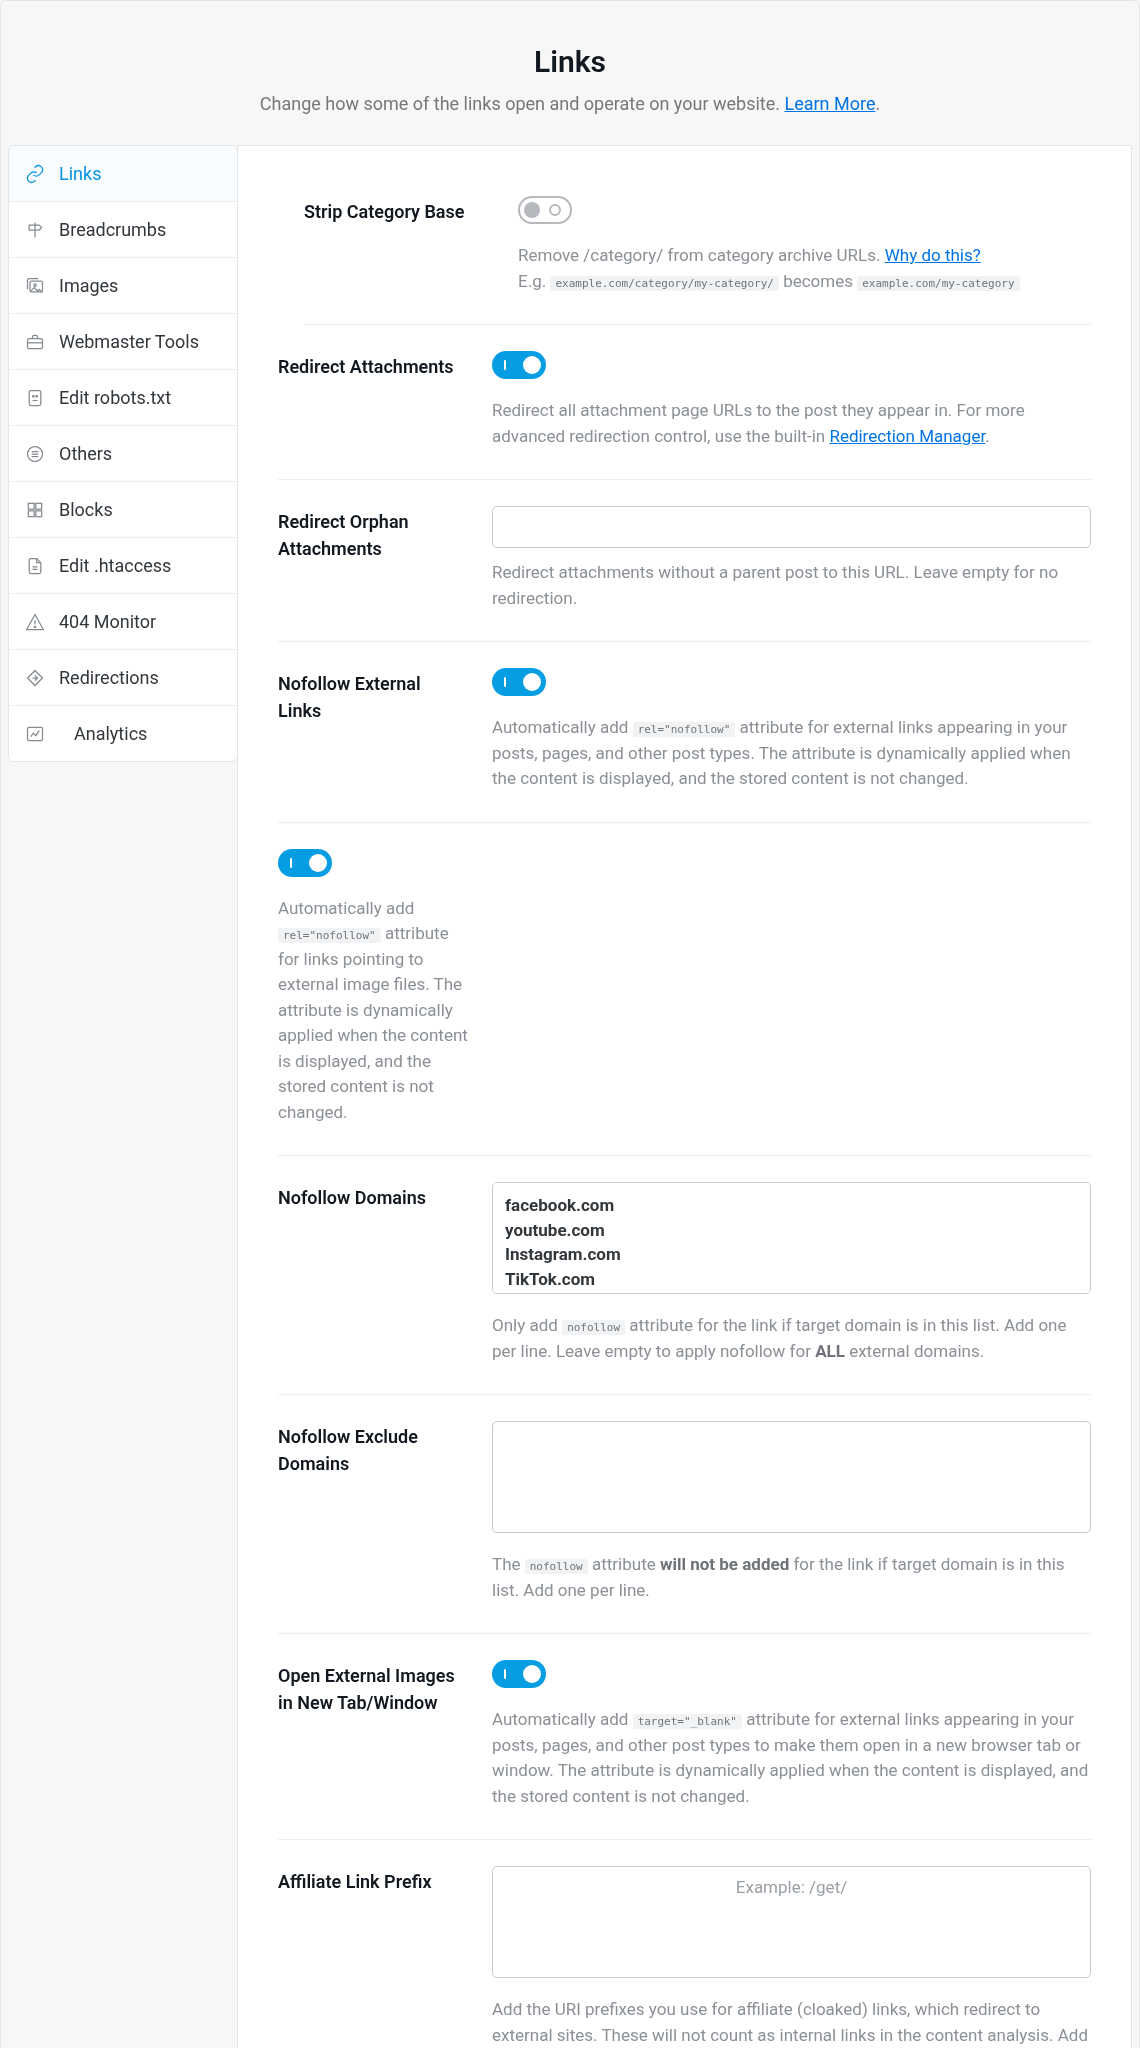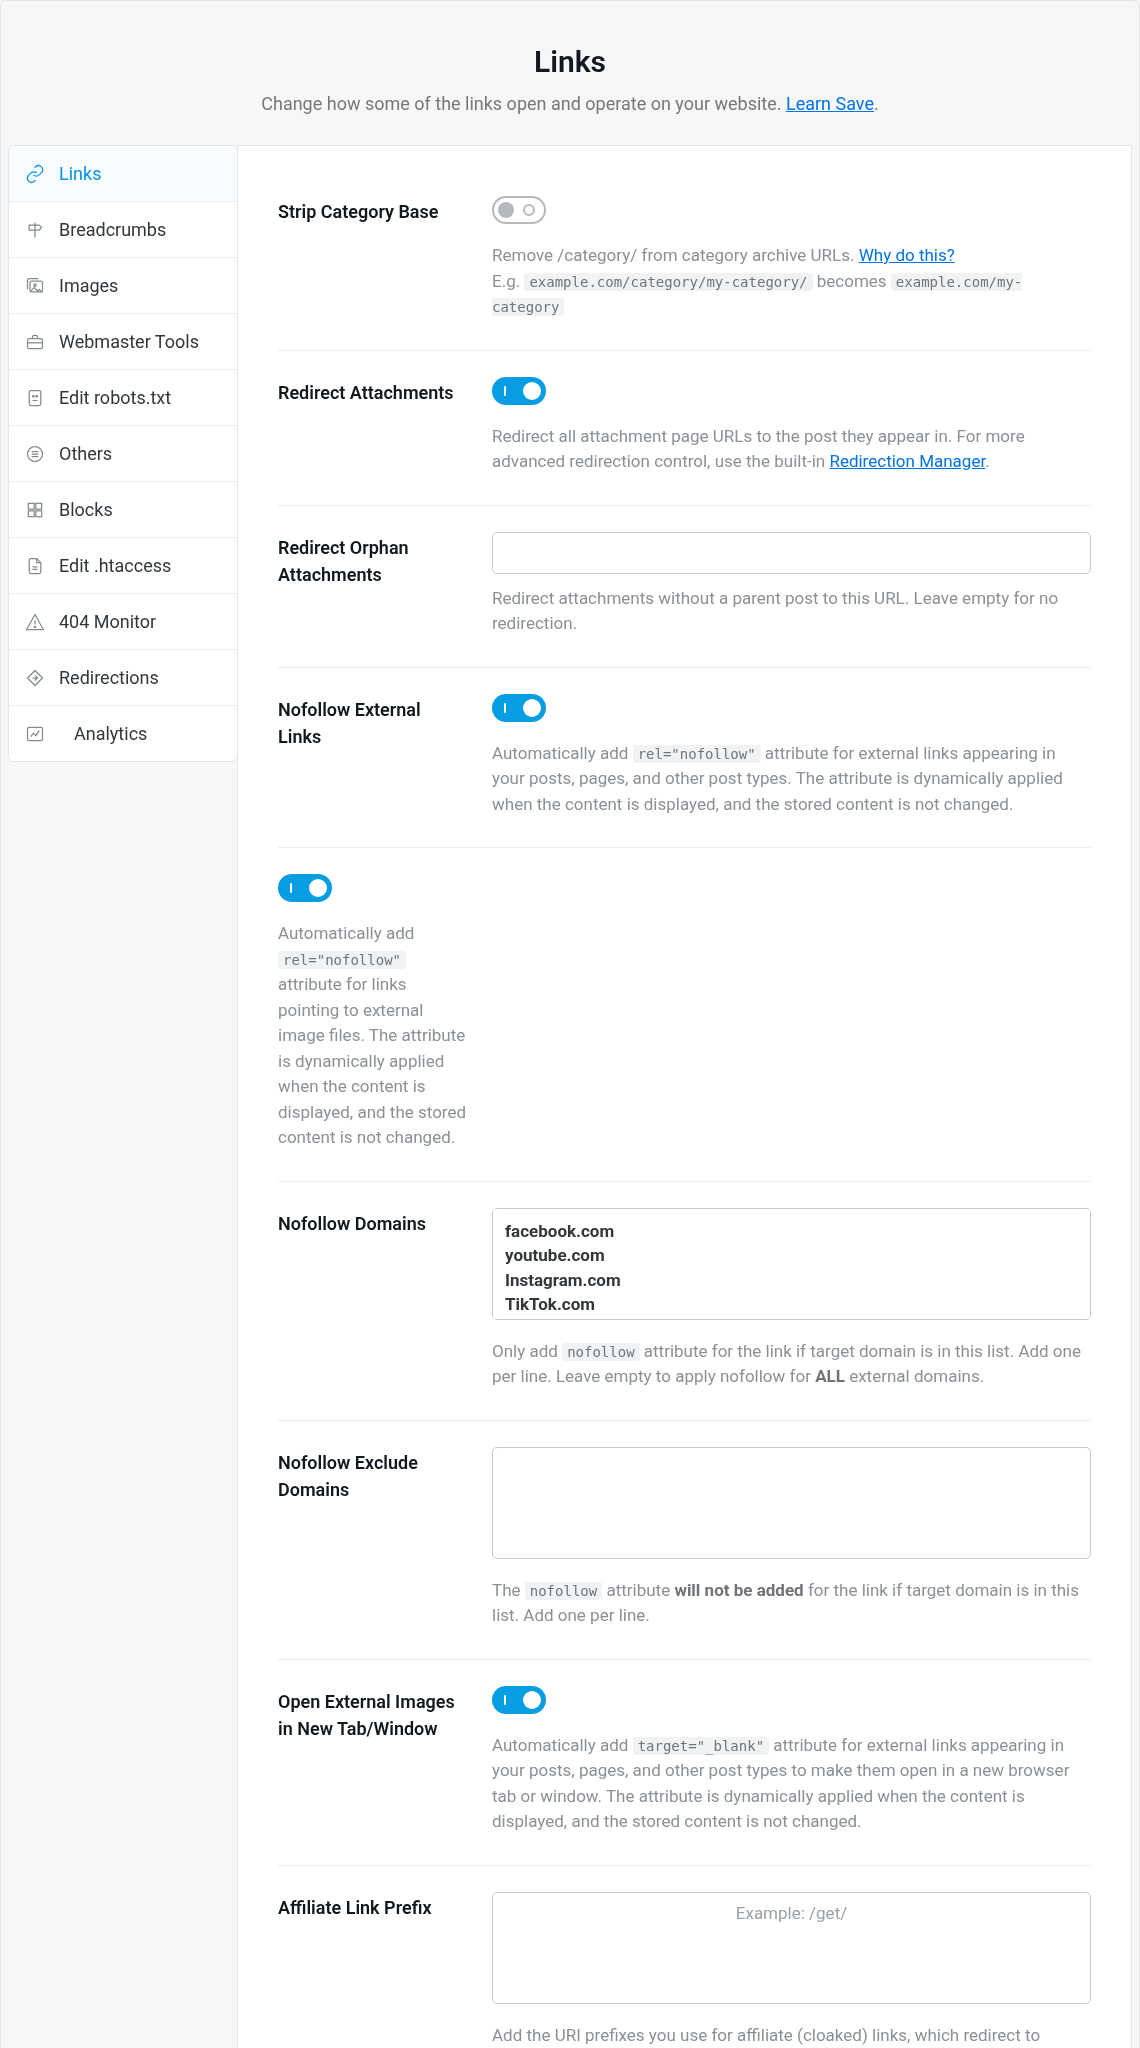"Learn Save" a { text: Save -> More }
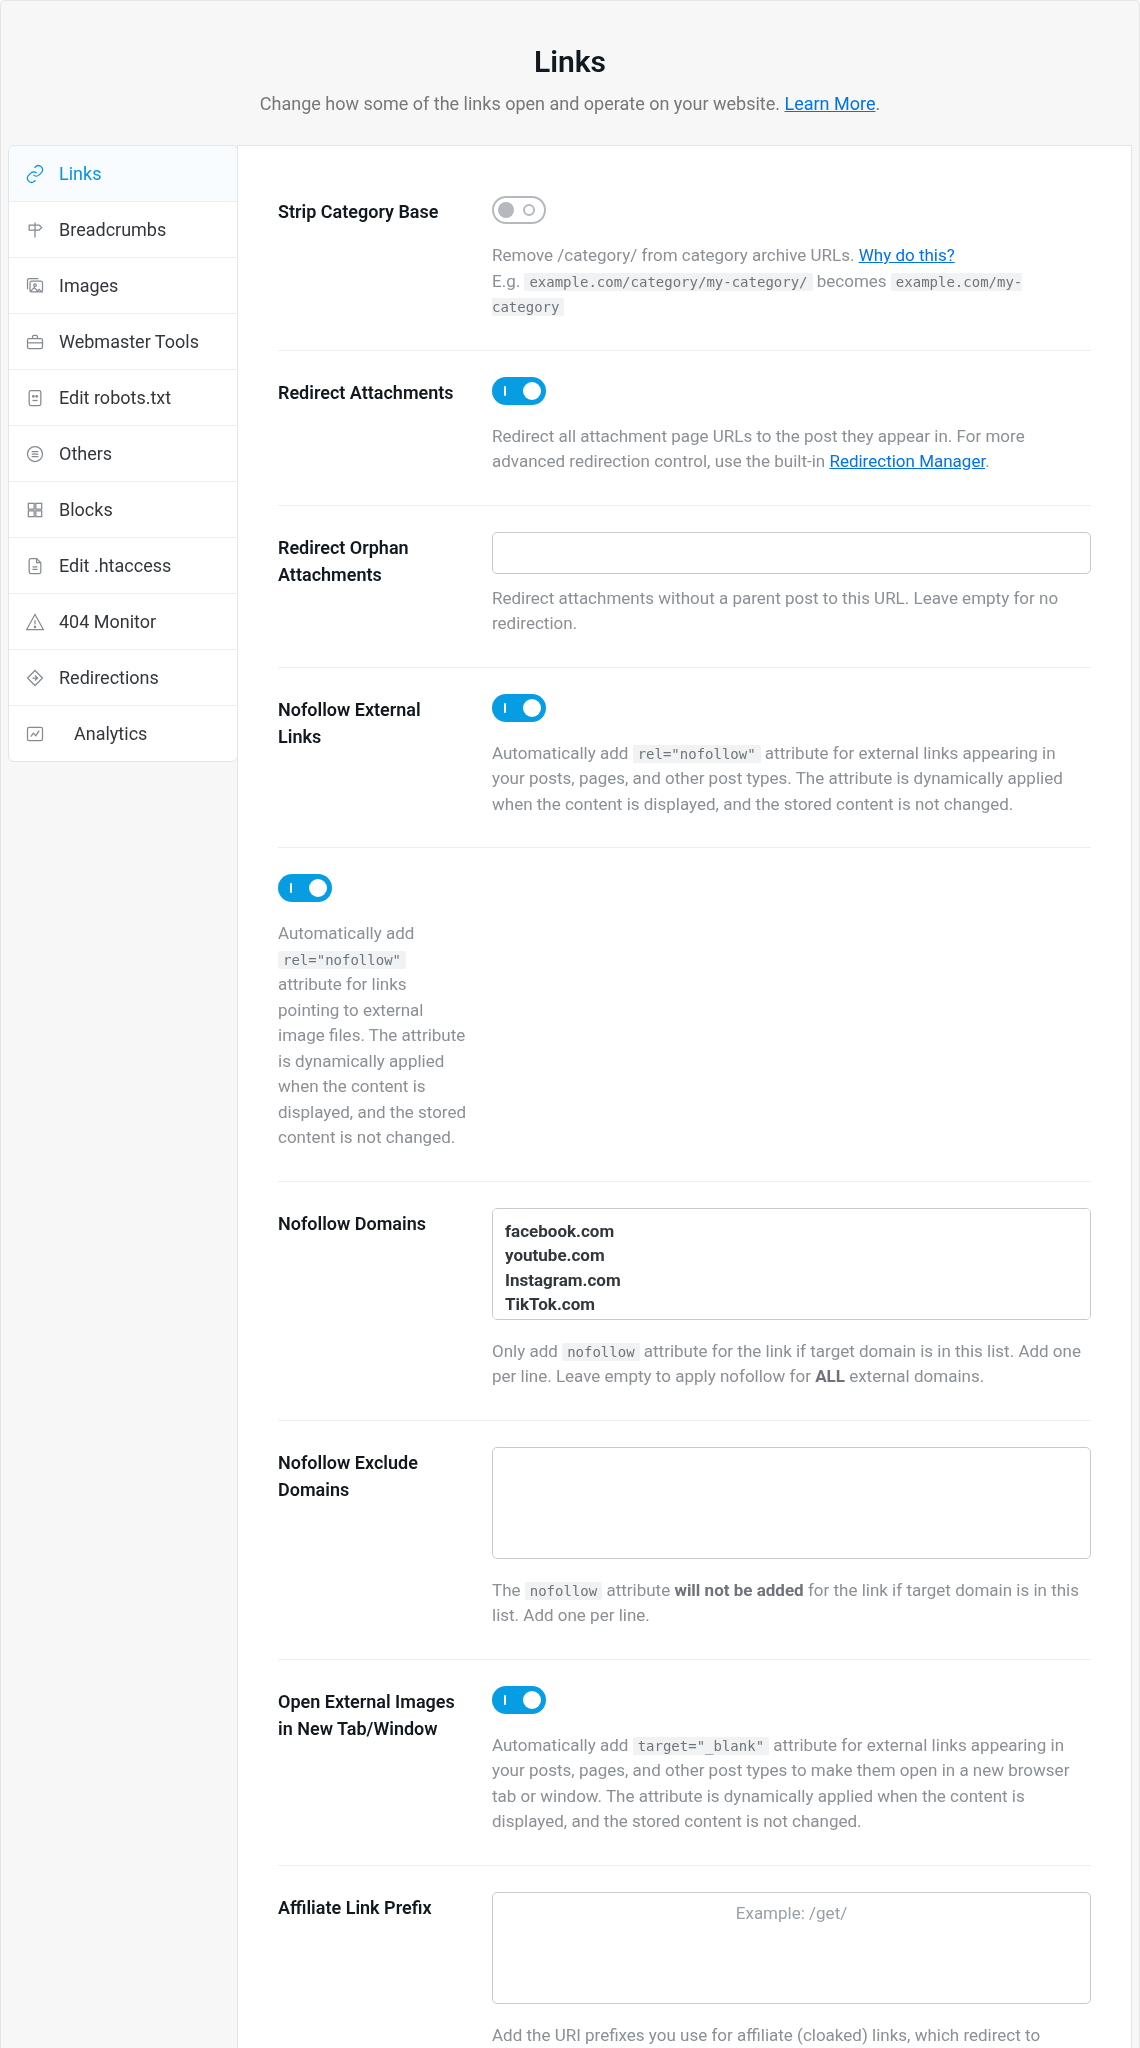"Strip Category Base" .field-row:first-child { margin-left: none -> 26px }
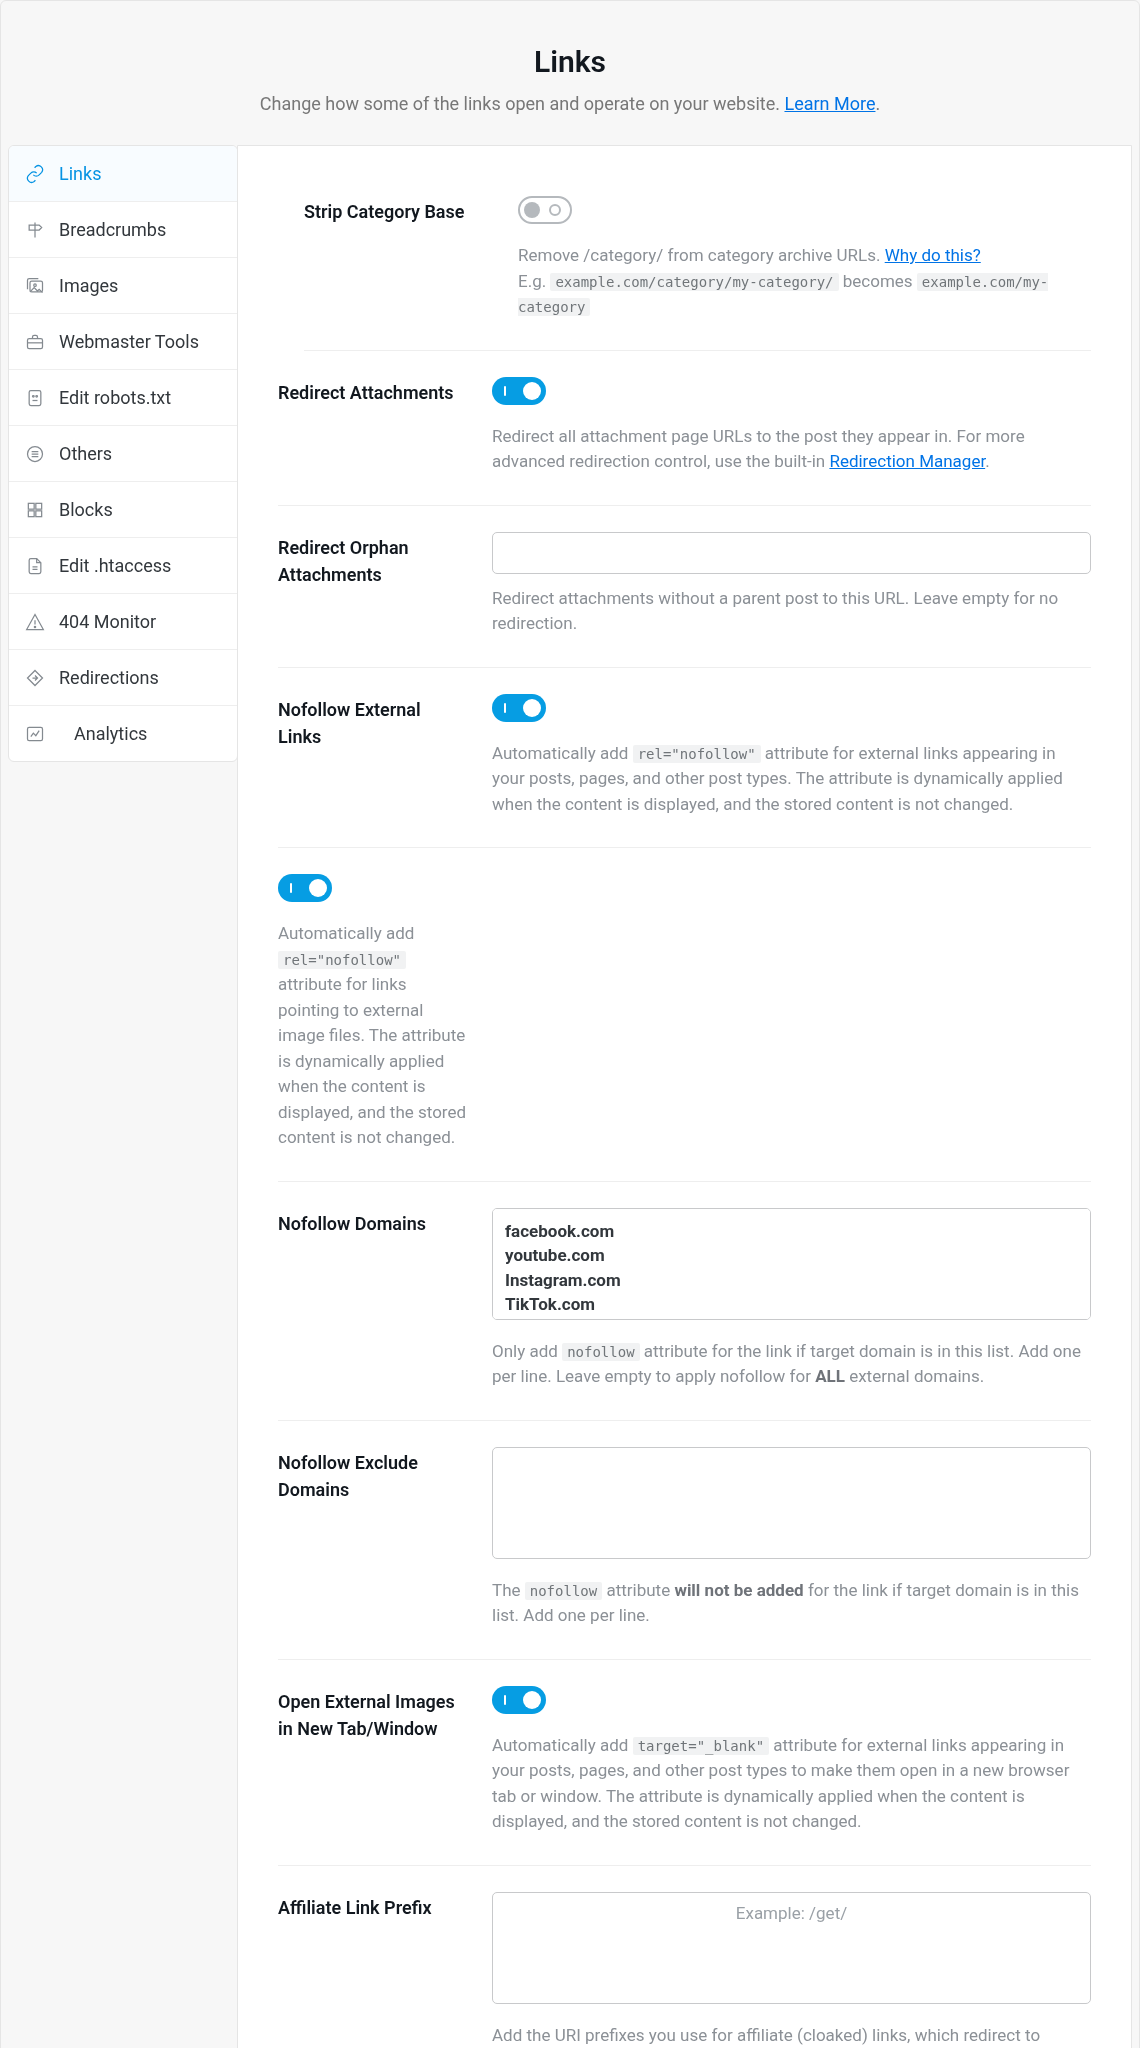"example.com/category/my-category/" .desc code, .desc .mono { font-size: 14px -> 11px }
